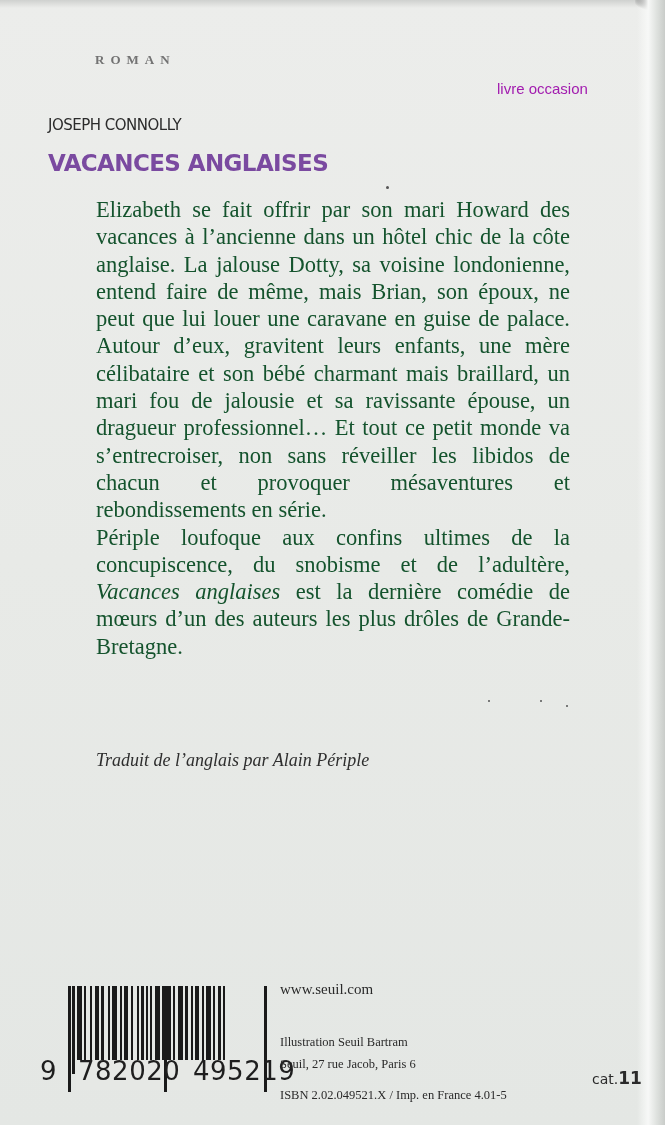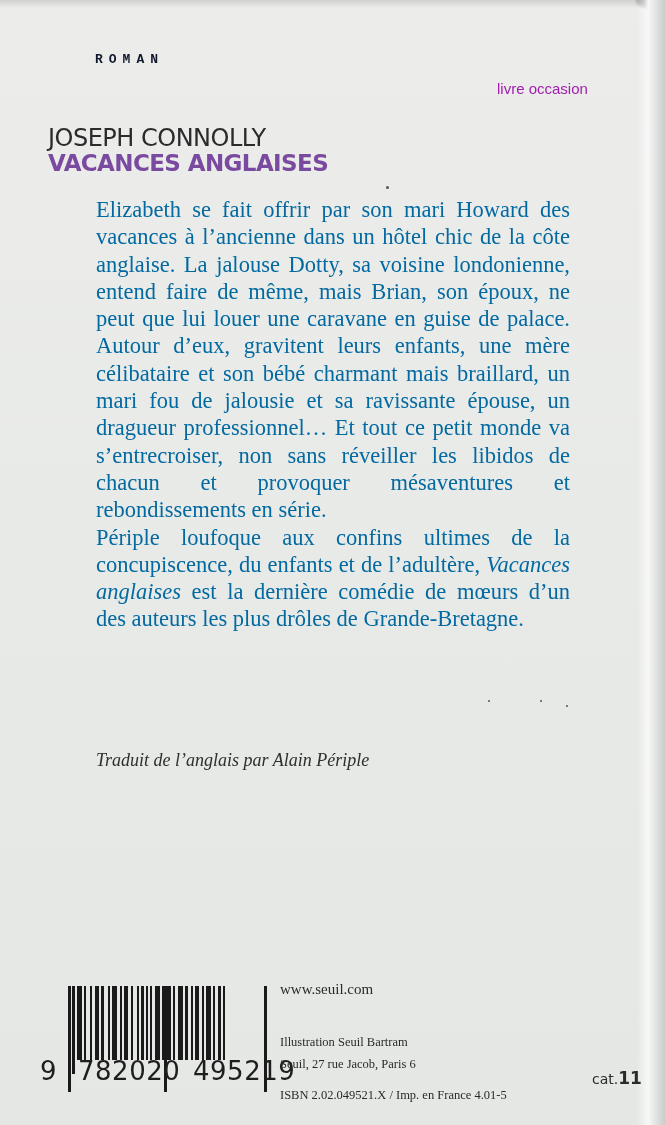"ROMAN" .genre { color: #0f172a -> #737373; font-family: Liberation Mono, monospace -> Liberation Serif, serif }
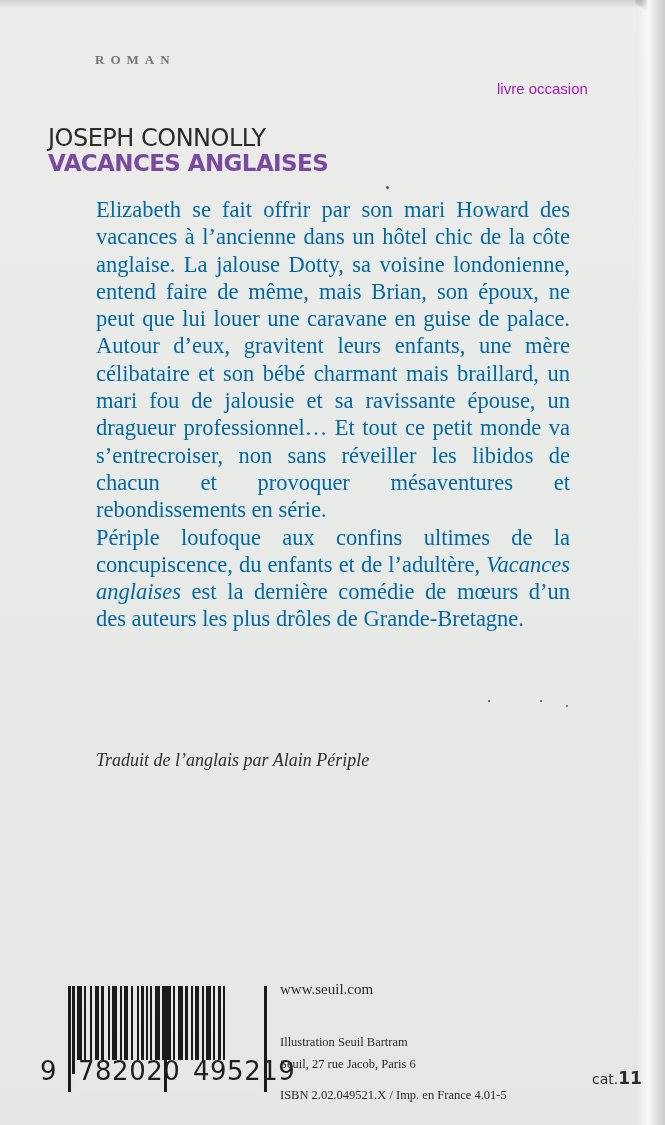"JOSEPH CONNOLLY" .author { font-size: 24px -> 15px; top: 124px -> 116px }
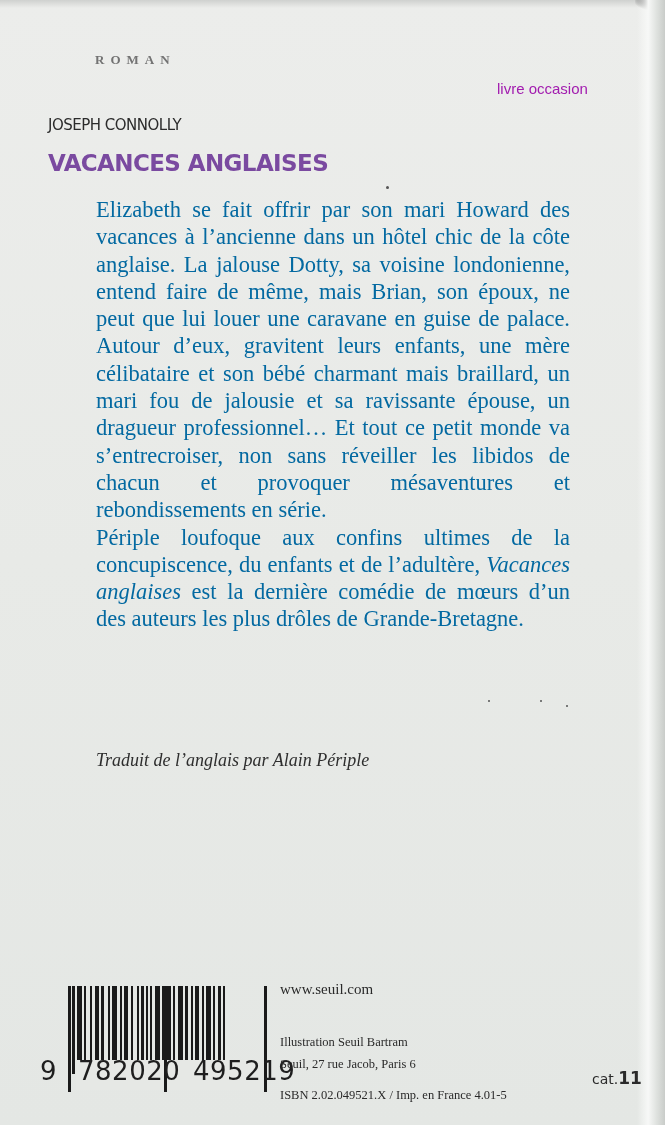"Elizabeth se fait offrir par" .blurb { color: #0369a1 -> #14532d }
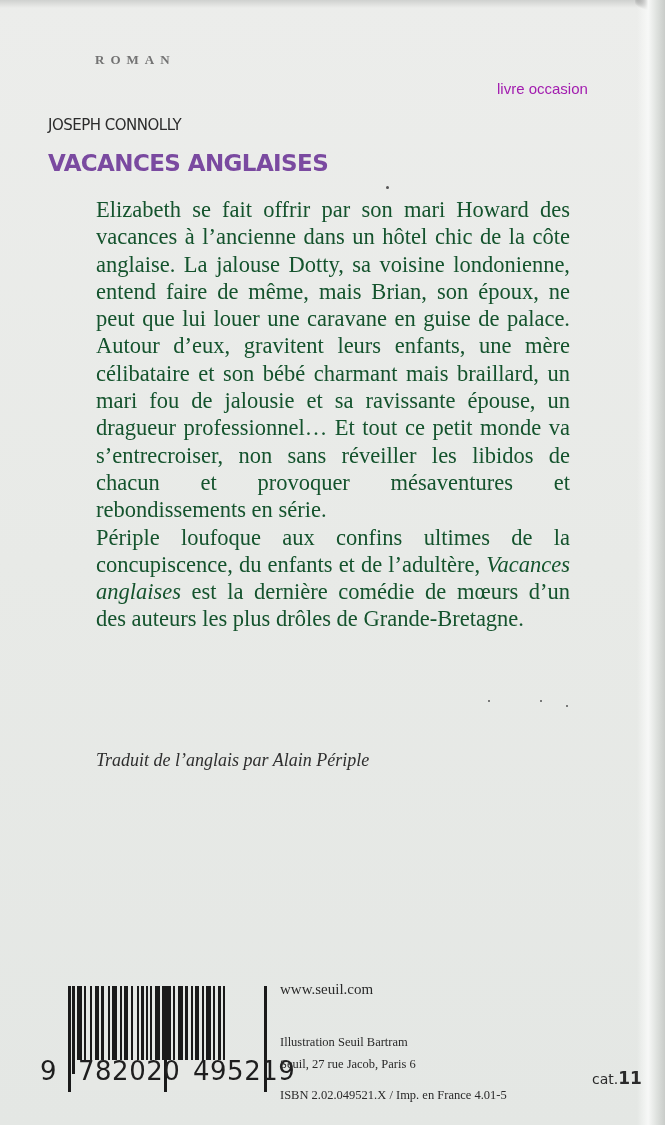"Périple loufoque aux confins ultimes" span { text: enfants -> snobisme }
